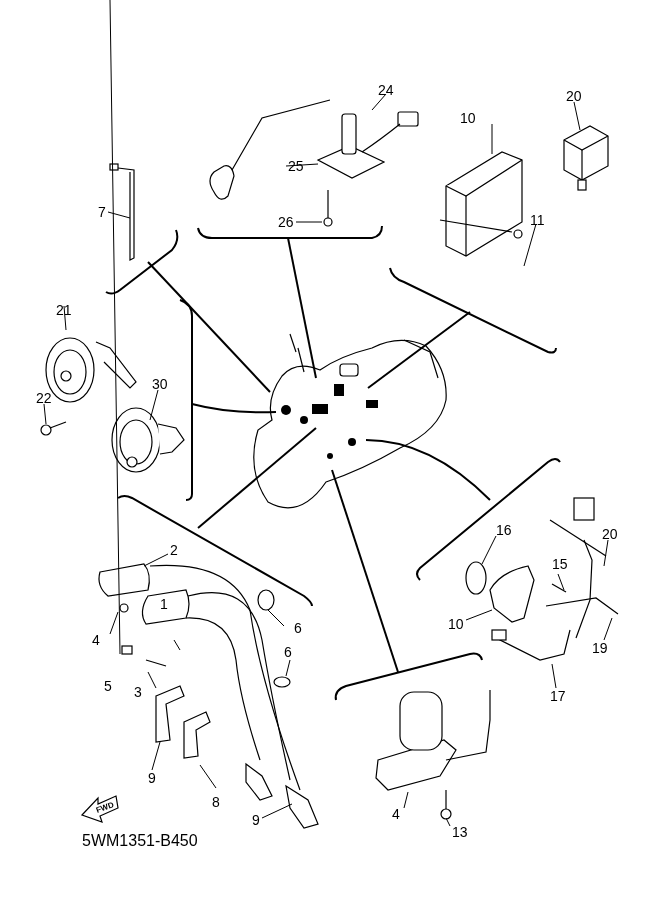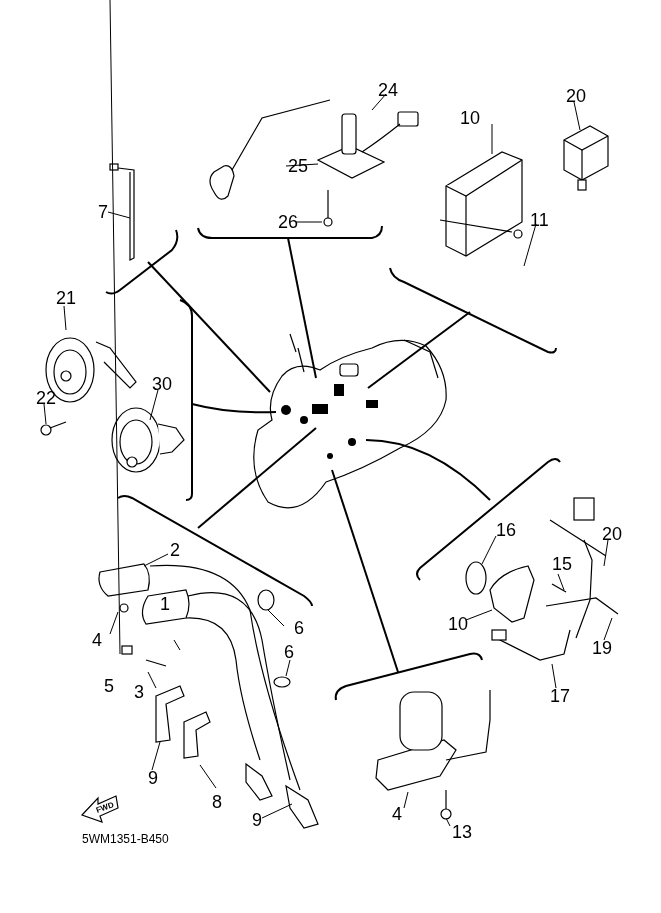"24" .lbl { font-size: 18px -> 14px }
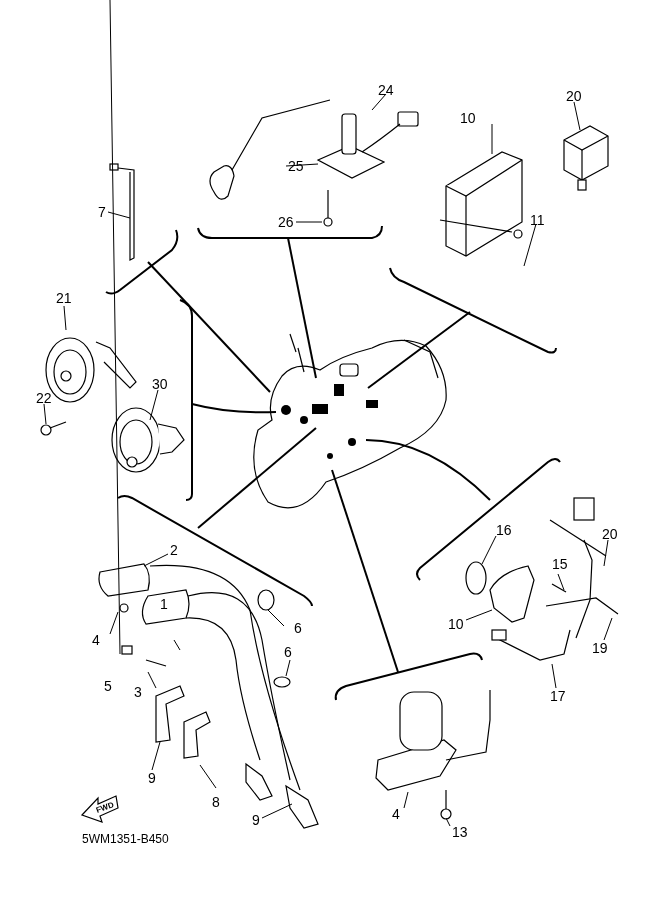"21" span.lbl { top: 292px -> 304px }
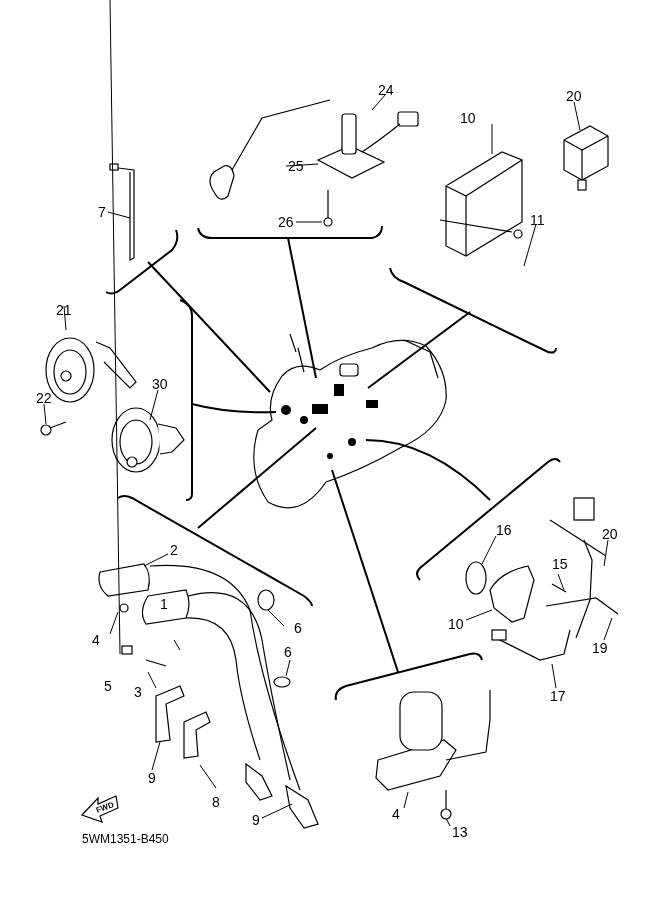"5WM1351-B450" .code { font-size: 12px -> 16px }
